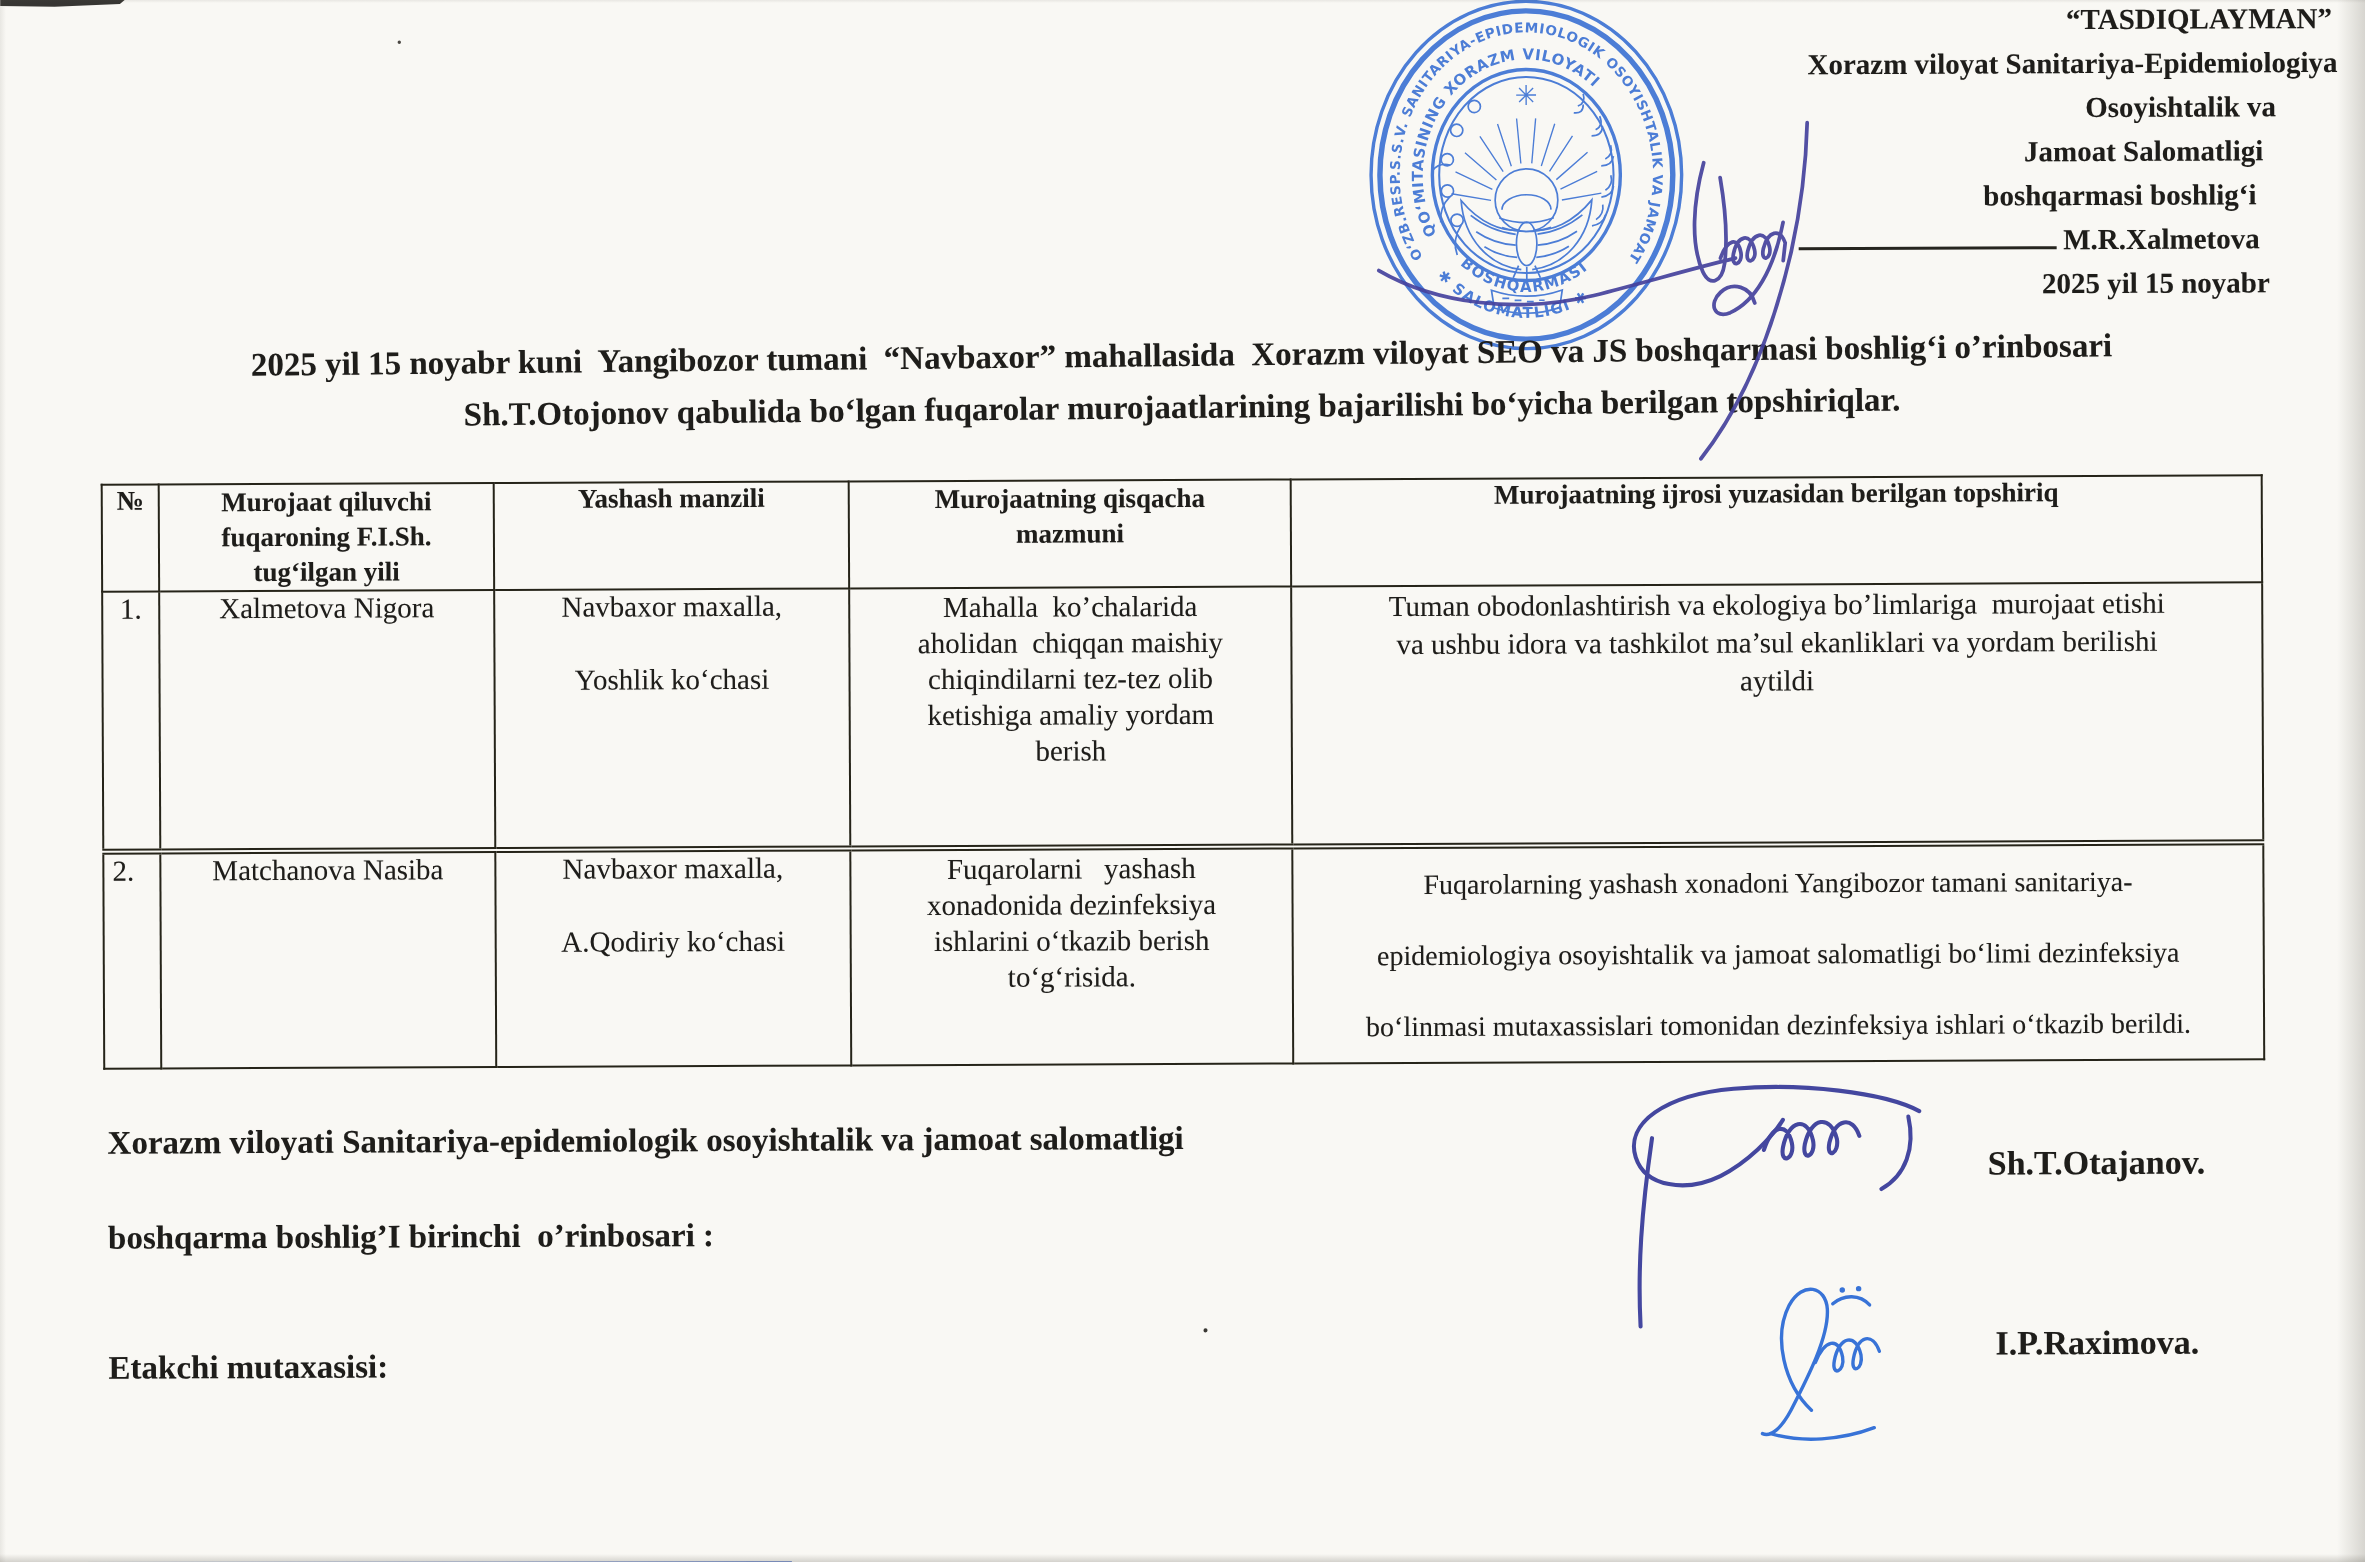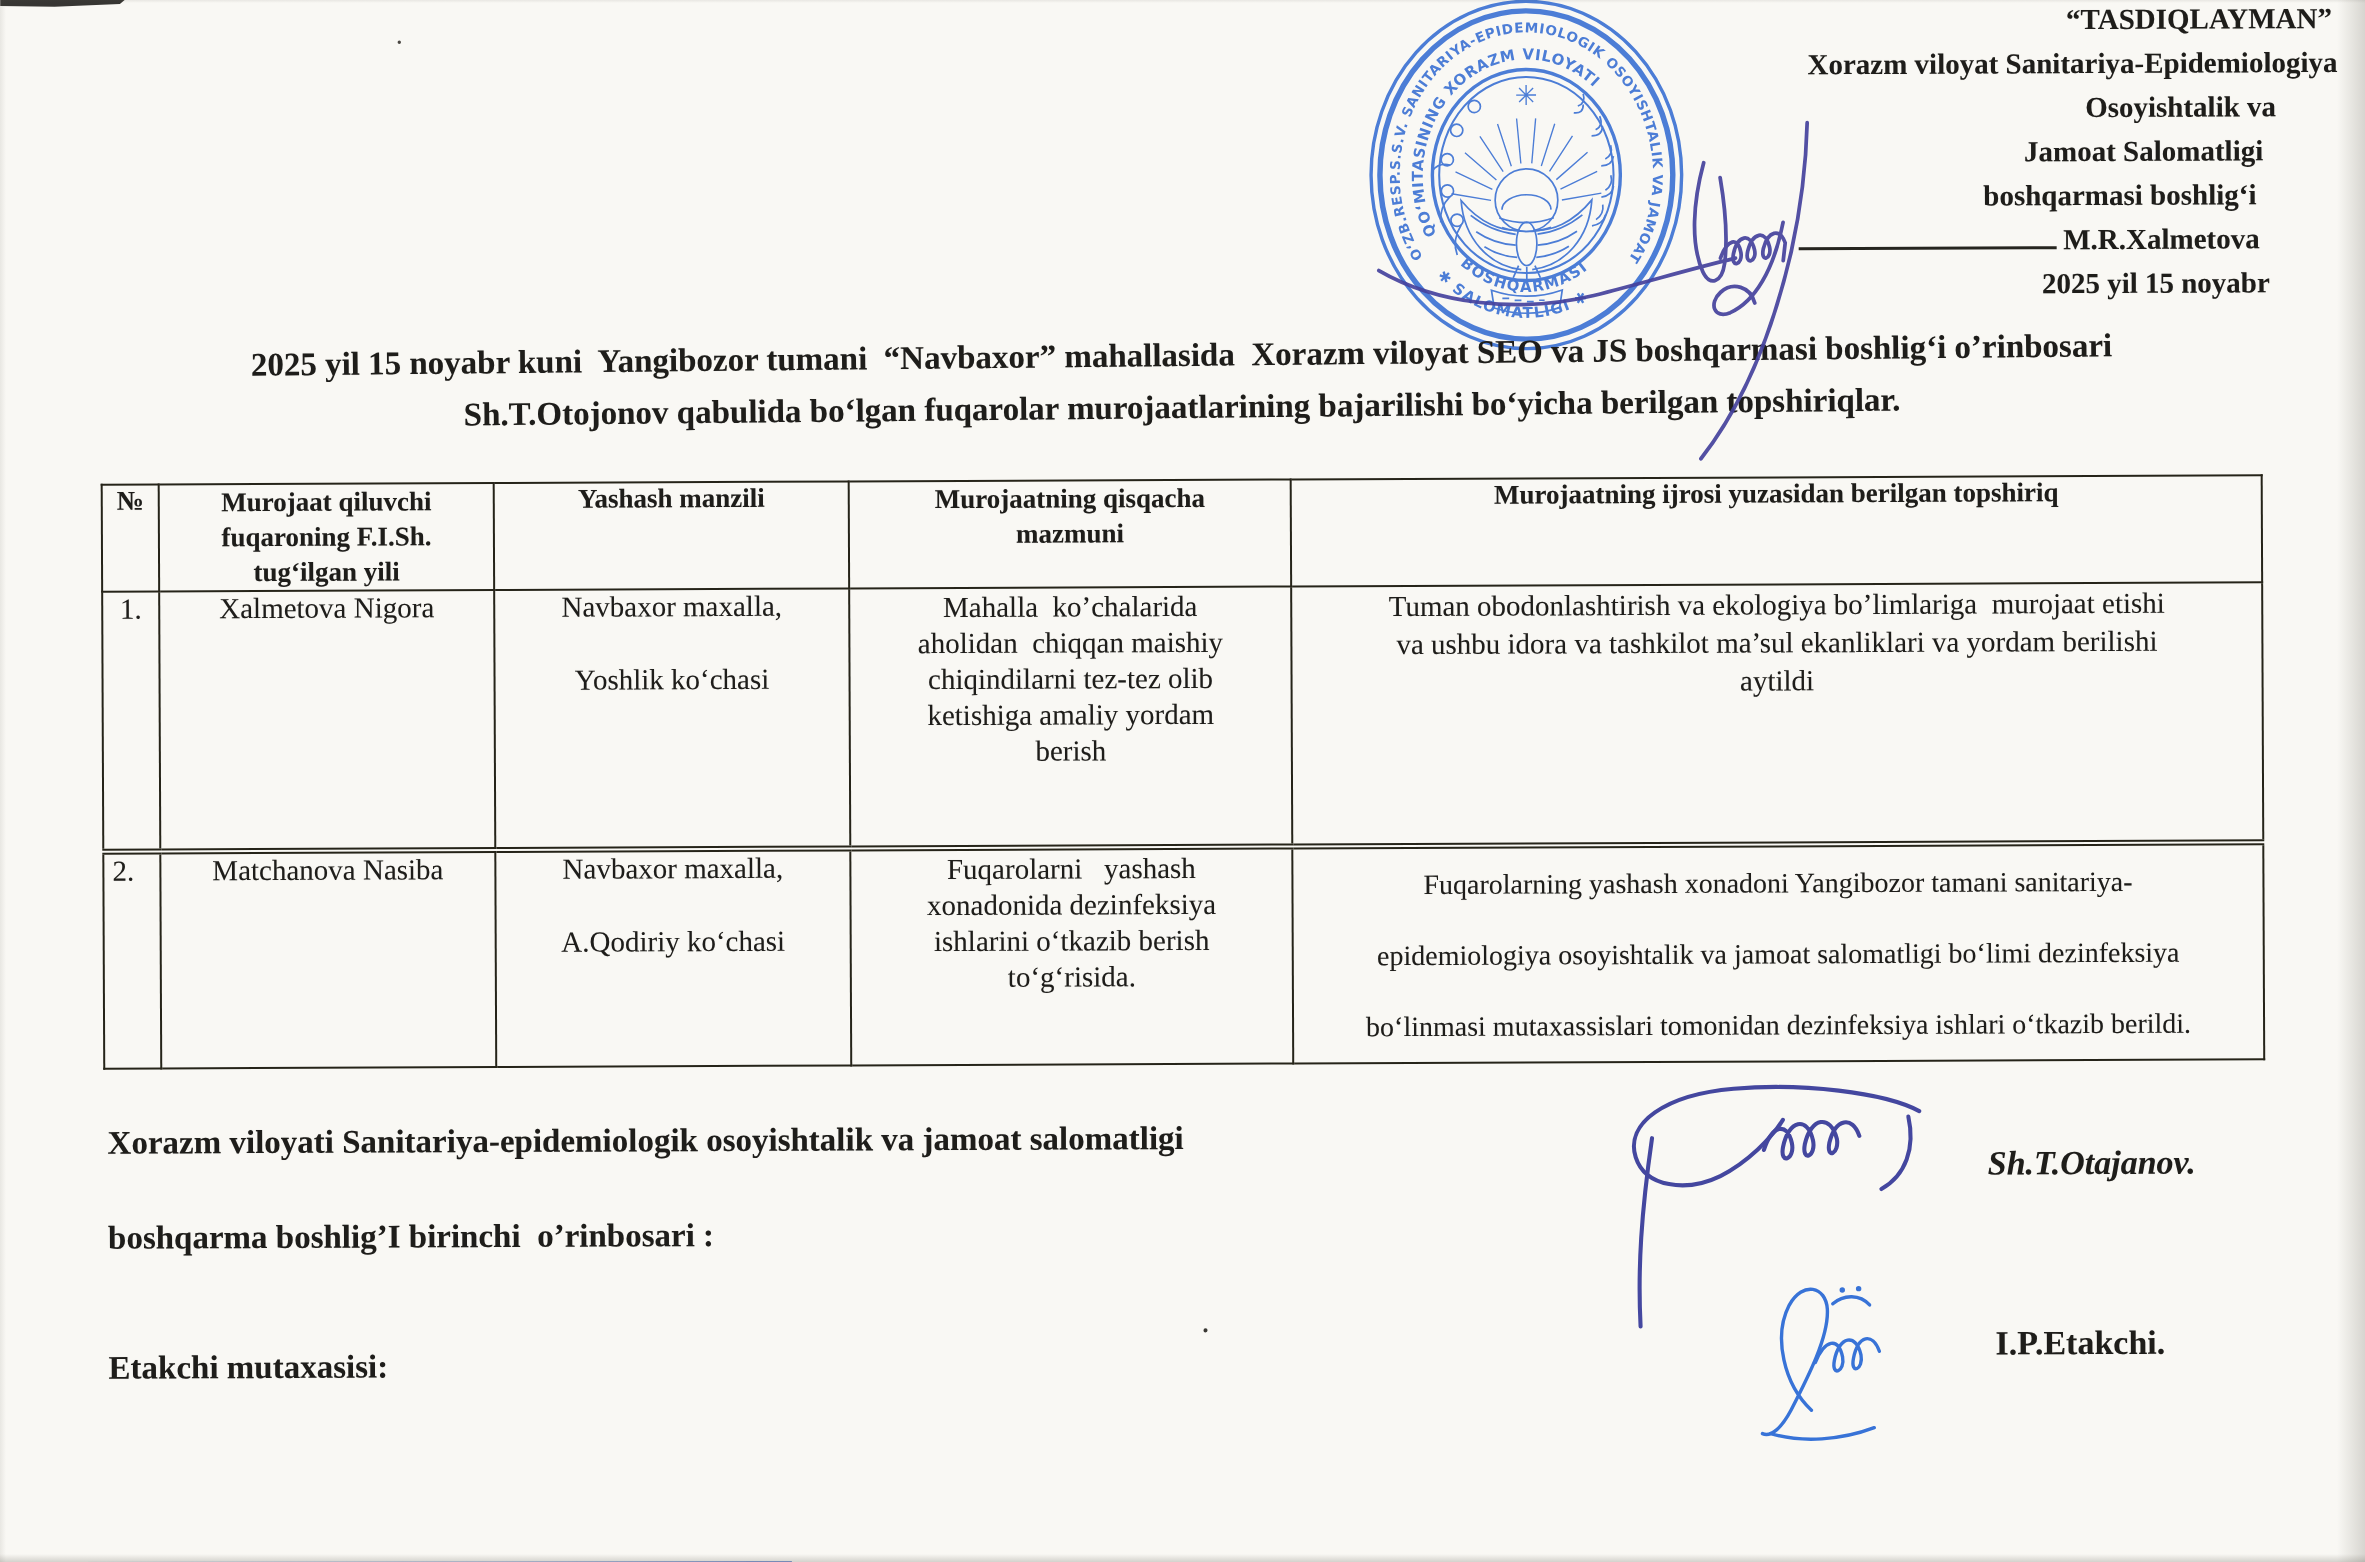"Sh.T.Otajanov." .sig-label-1 { font-style: italic -> none }
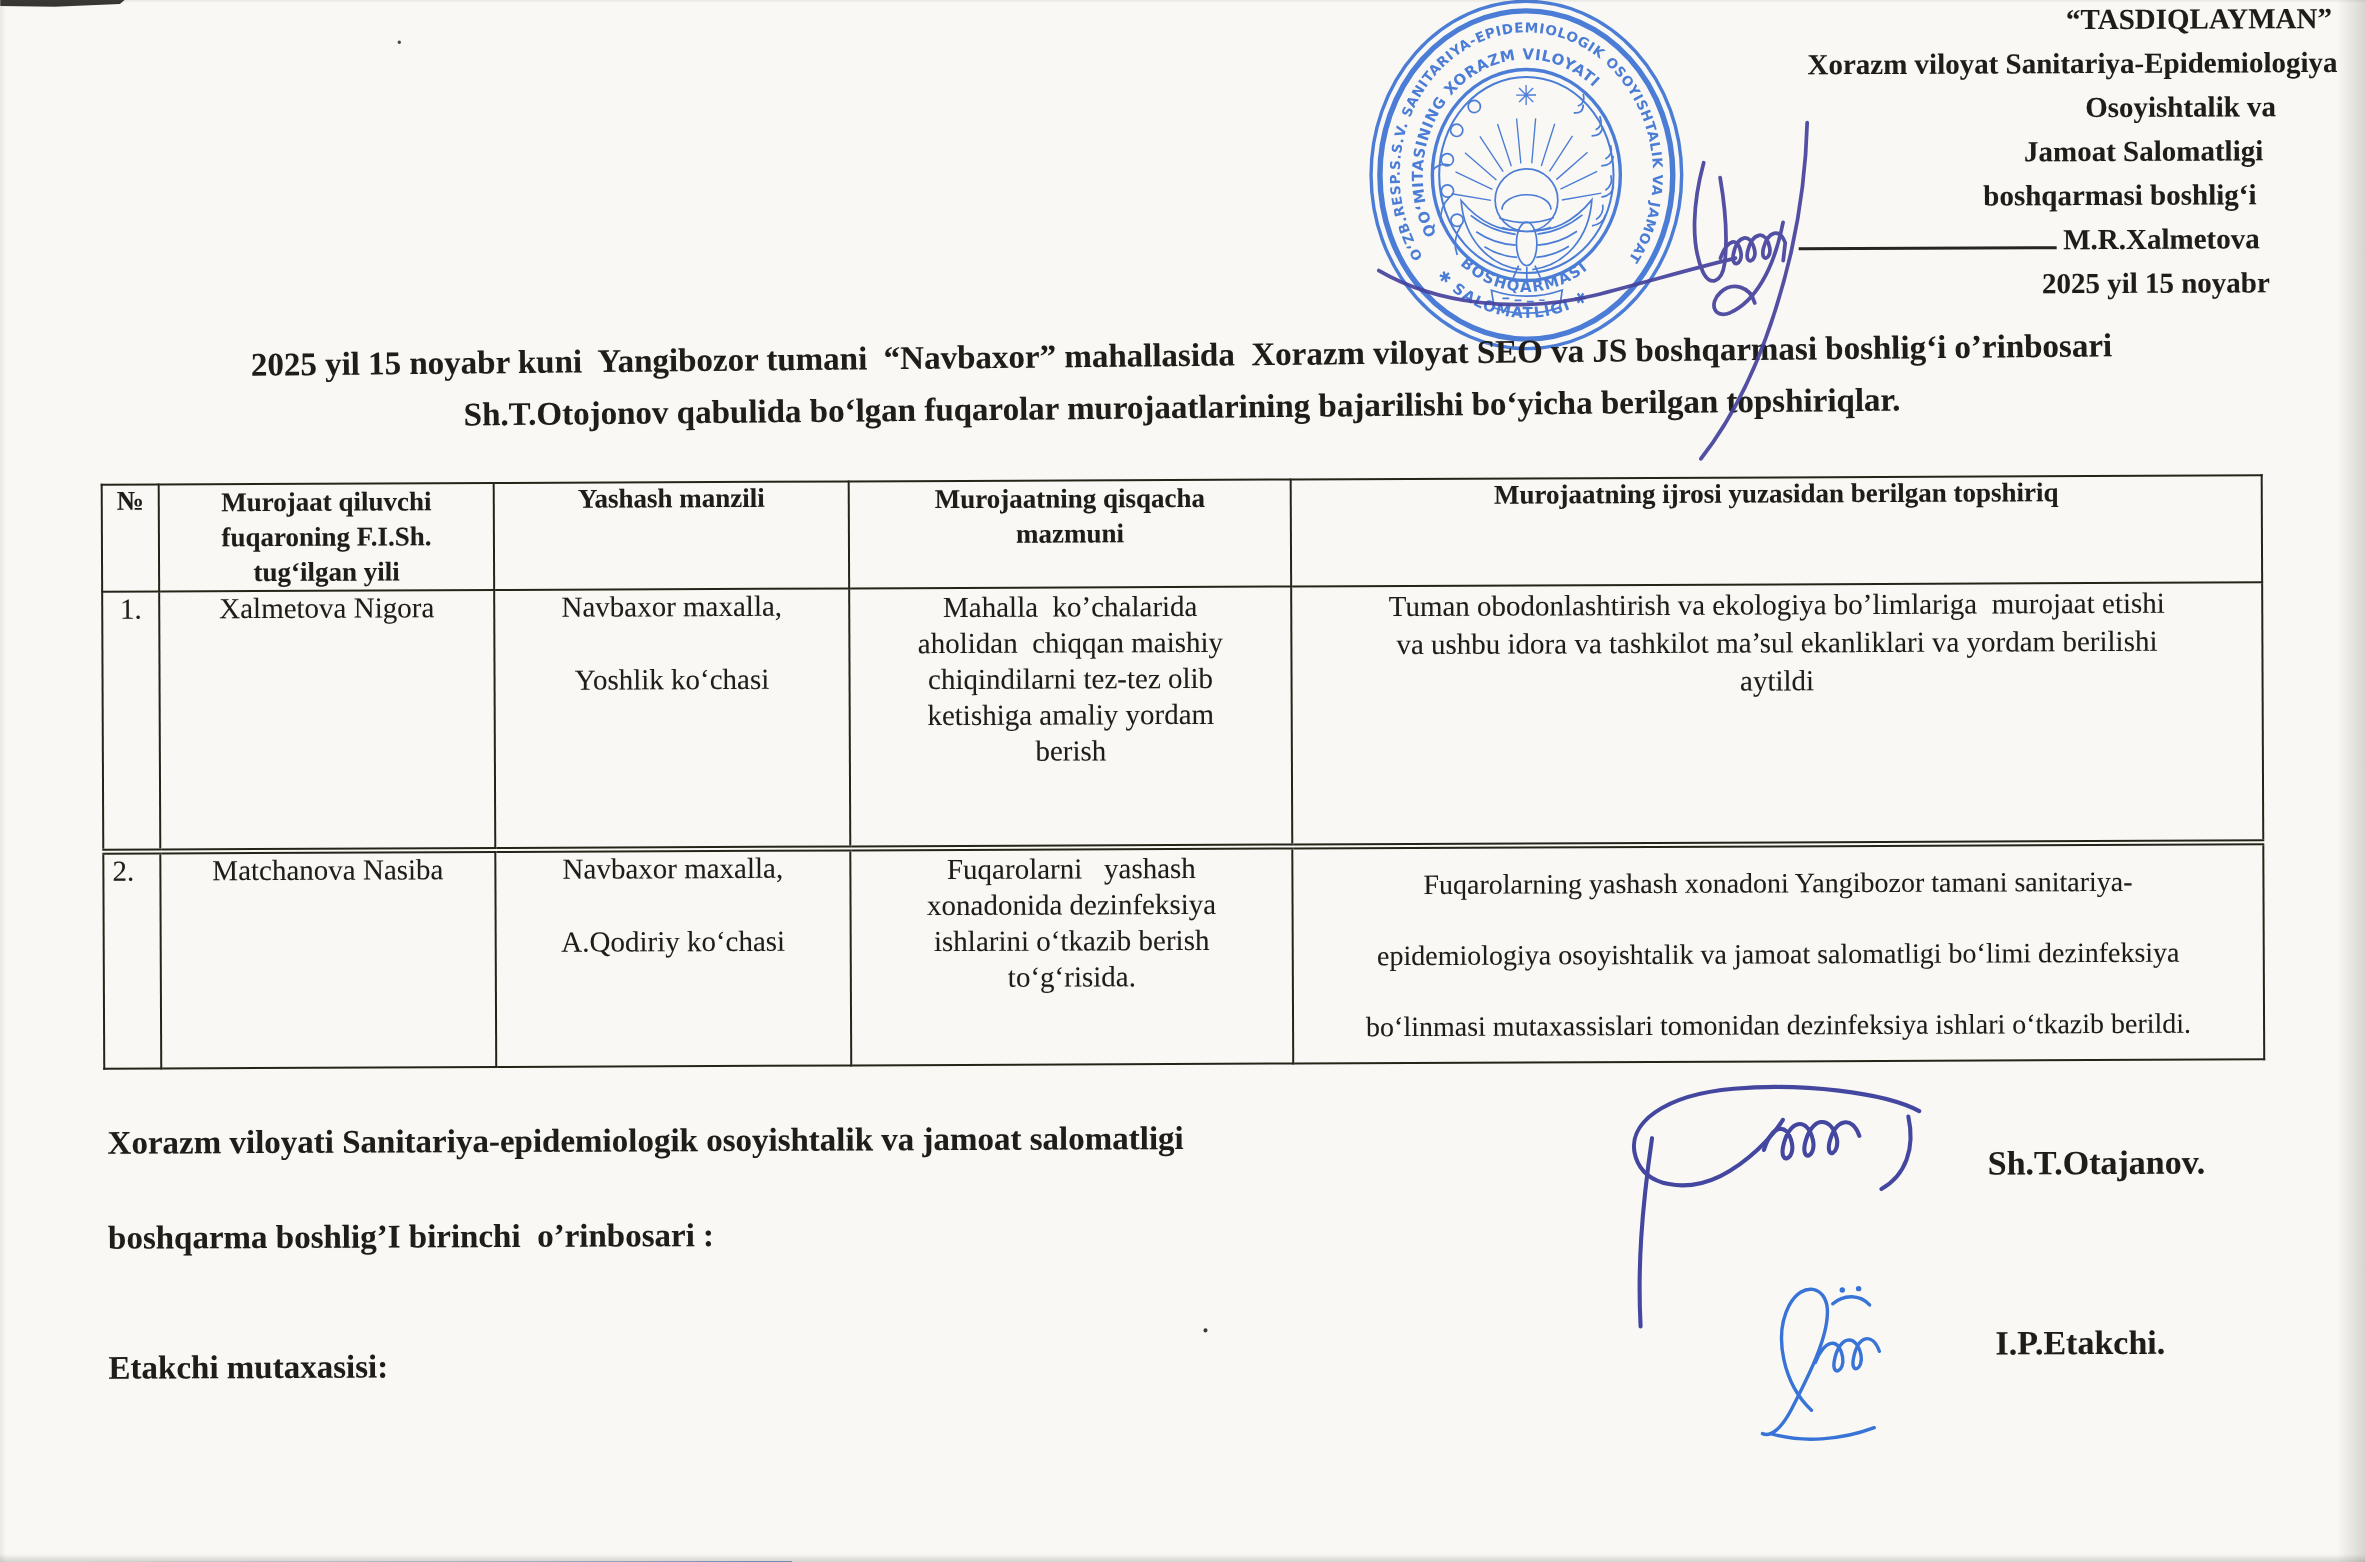"I.P.Etakchi." div.sig-label { text: I.P.Etakchi -> I.P.Raximova }
